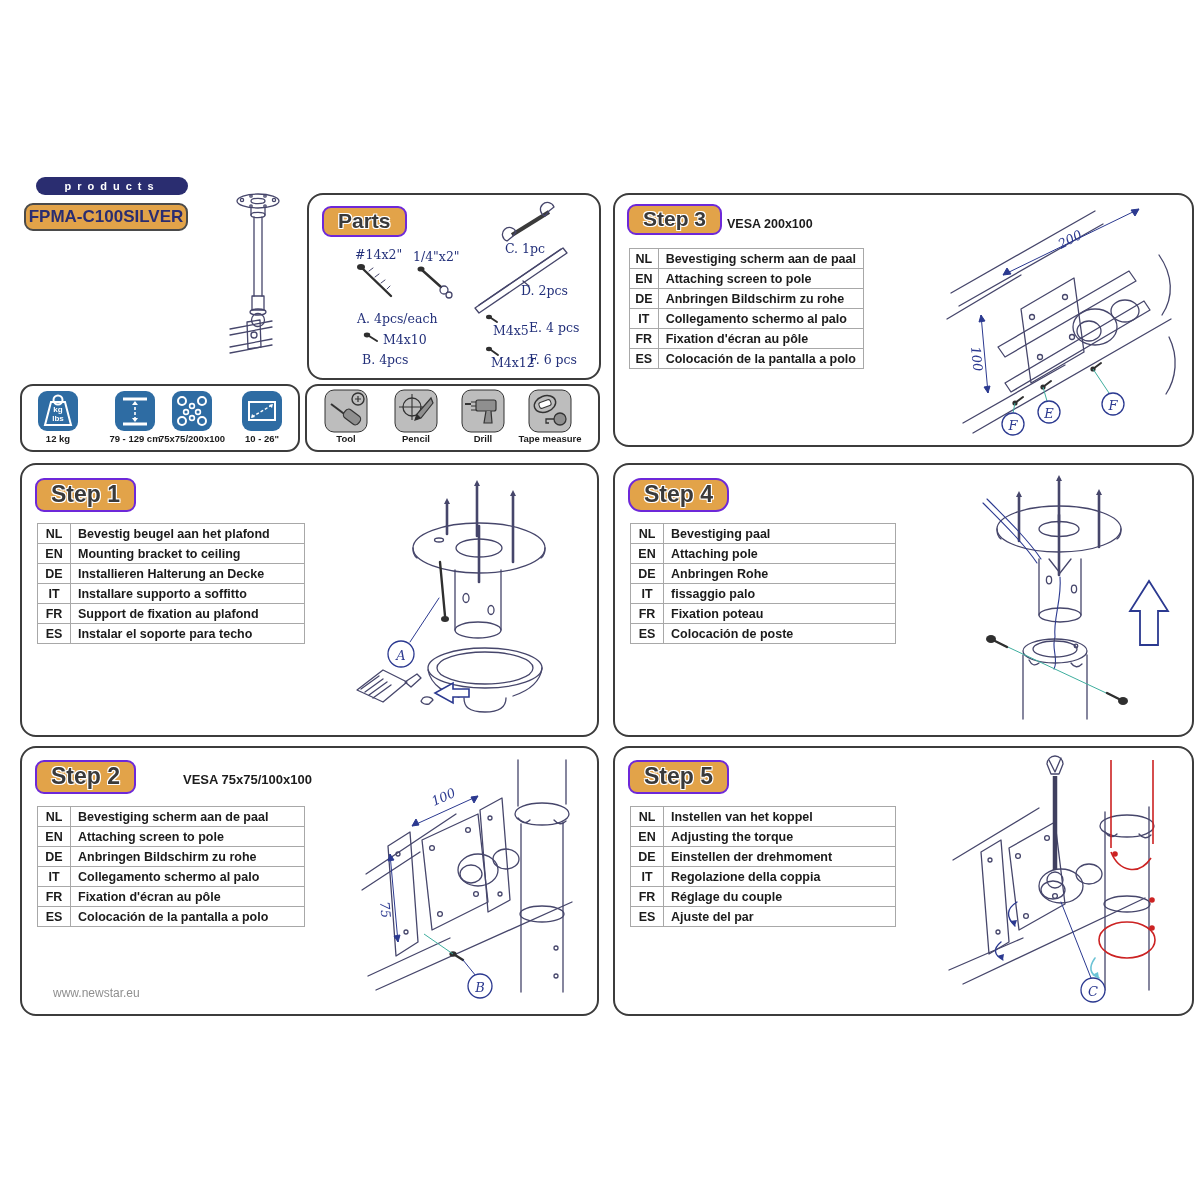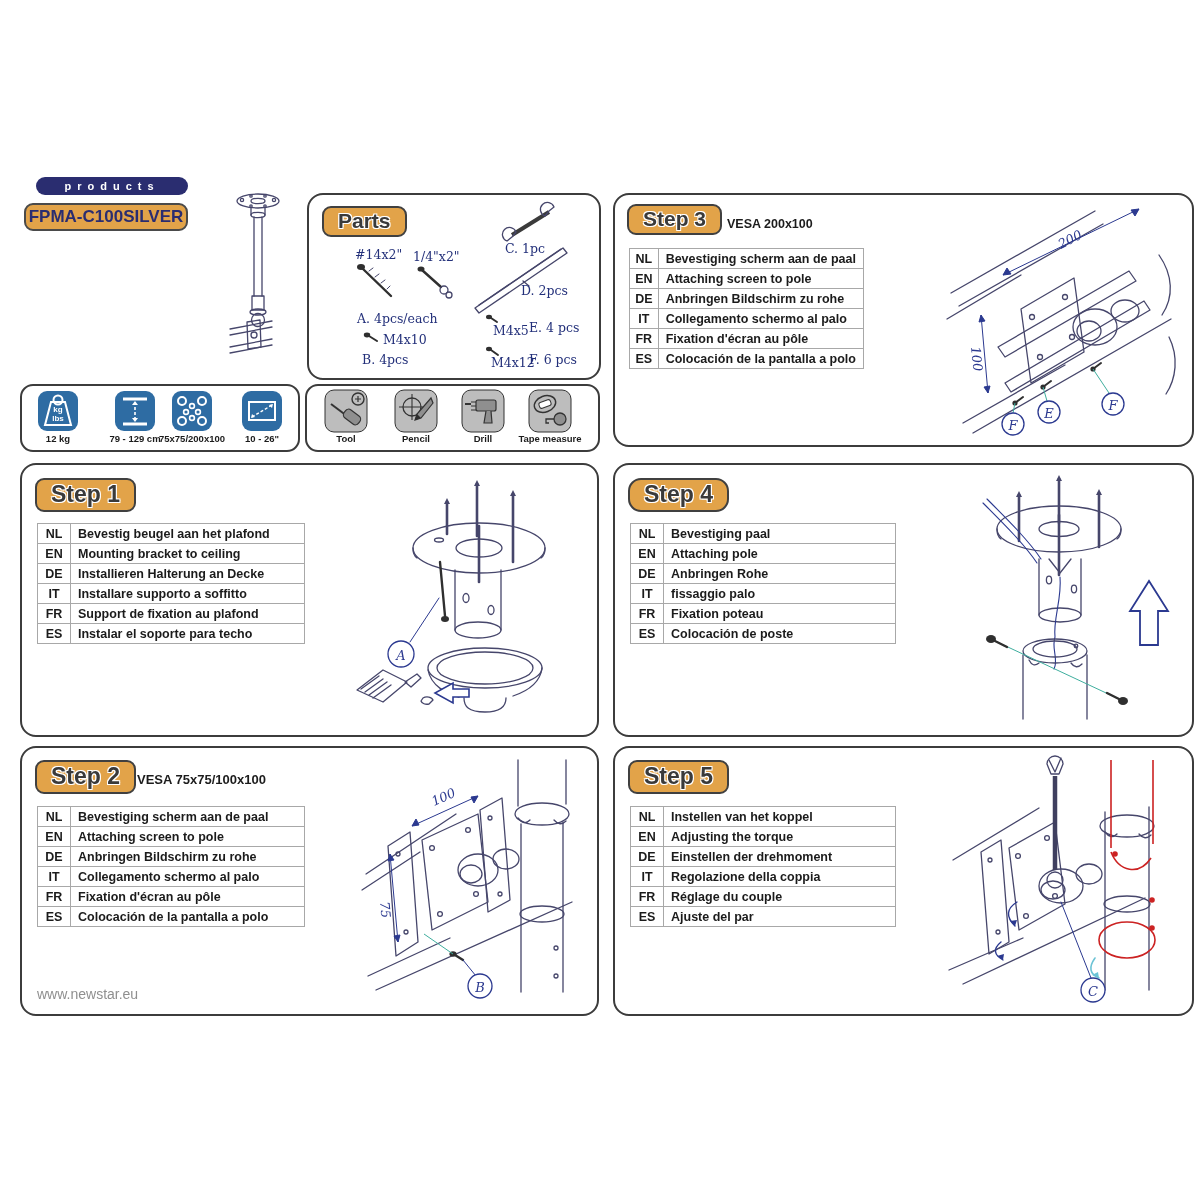"Parts" .badge { border: 2px solid #404040 -> 2px solid #6d28d9 }
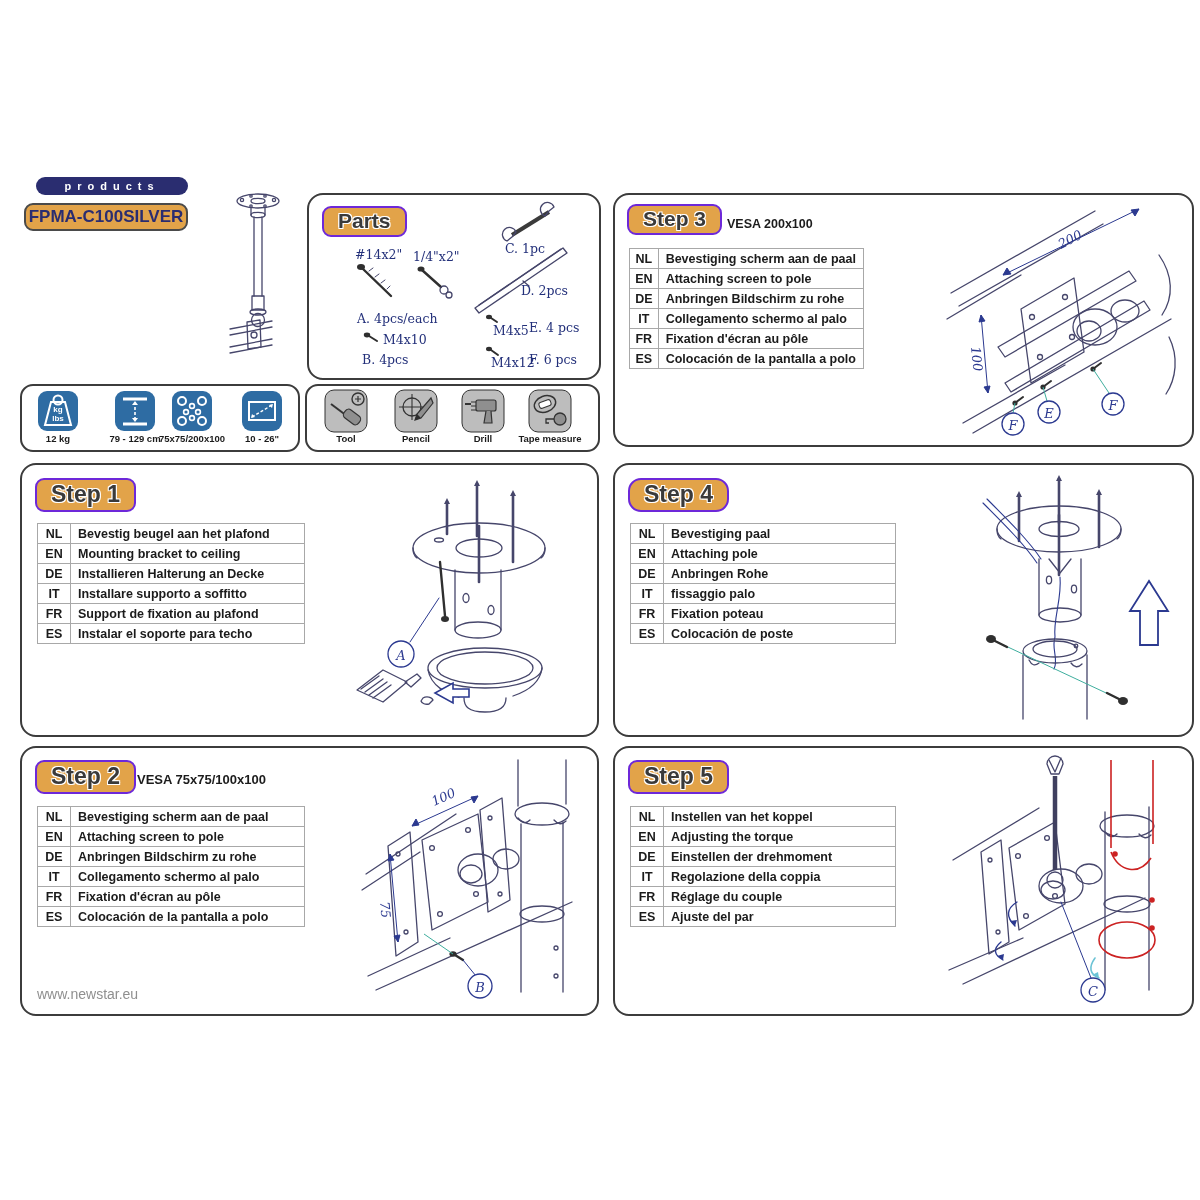"VESA 75x75/100x100" span.vesa { padding-left: none -> 46px }
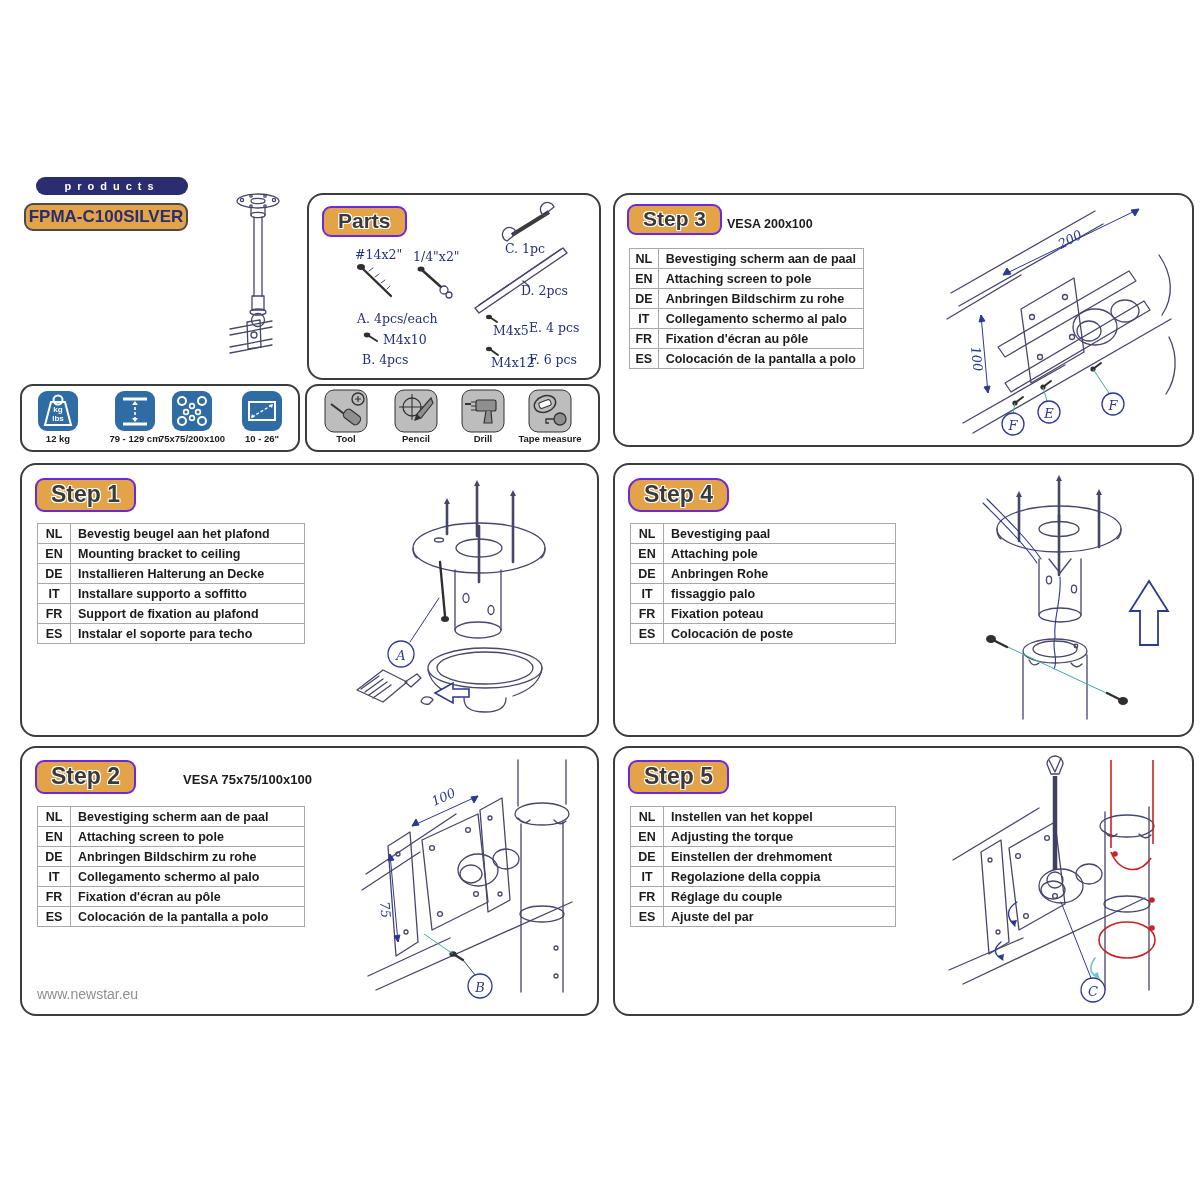"www.newstar.eu" .website { font-size: 14px -> 12px; margin-left: none -> 16px }
